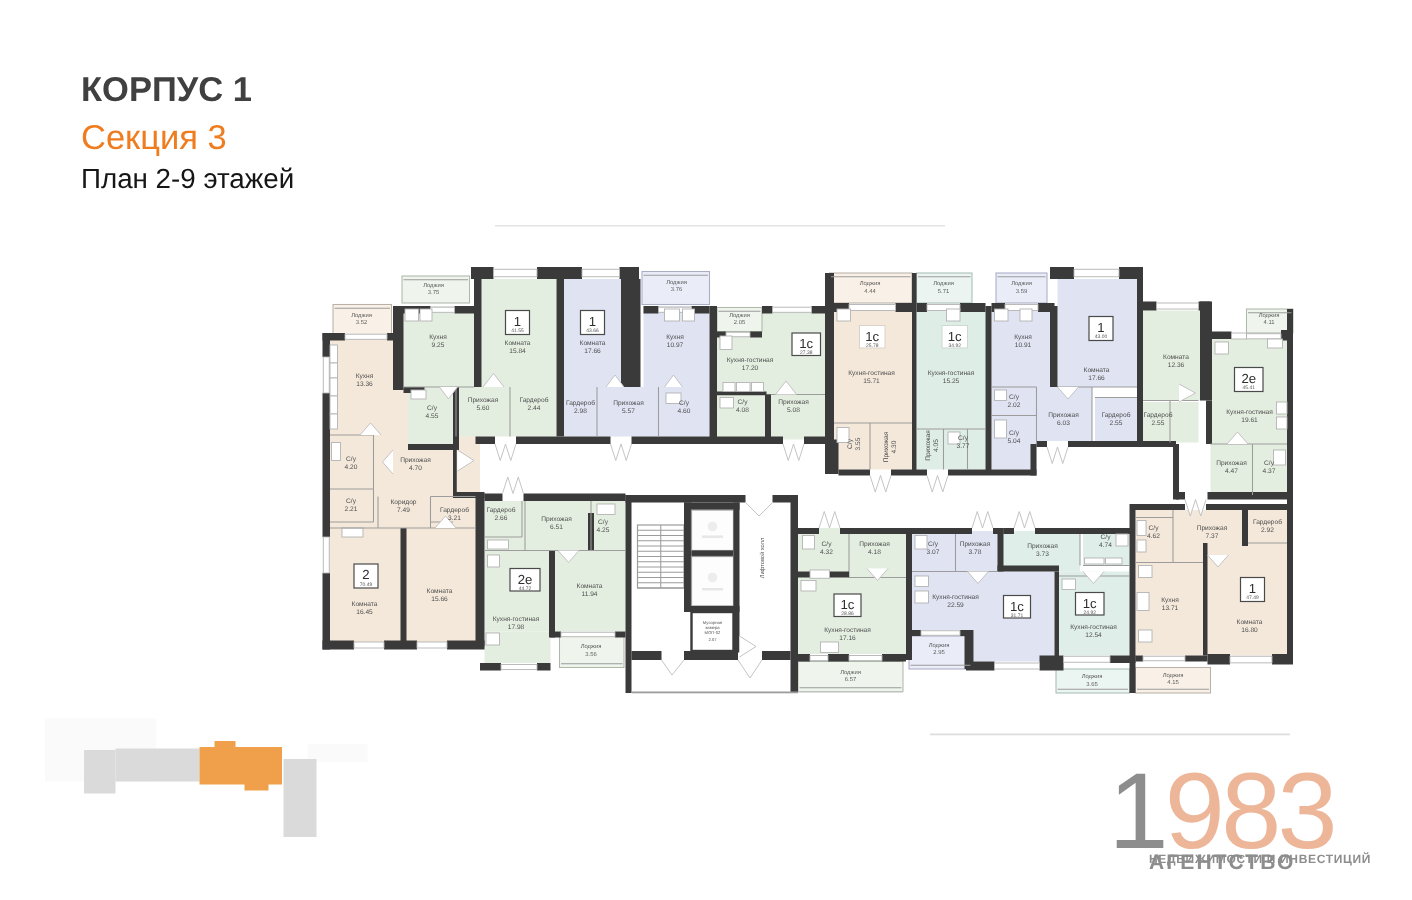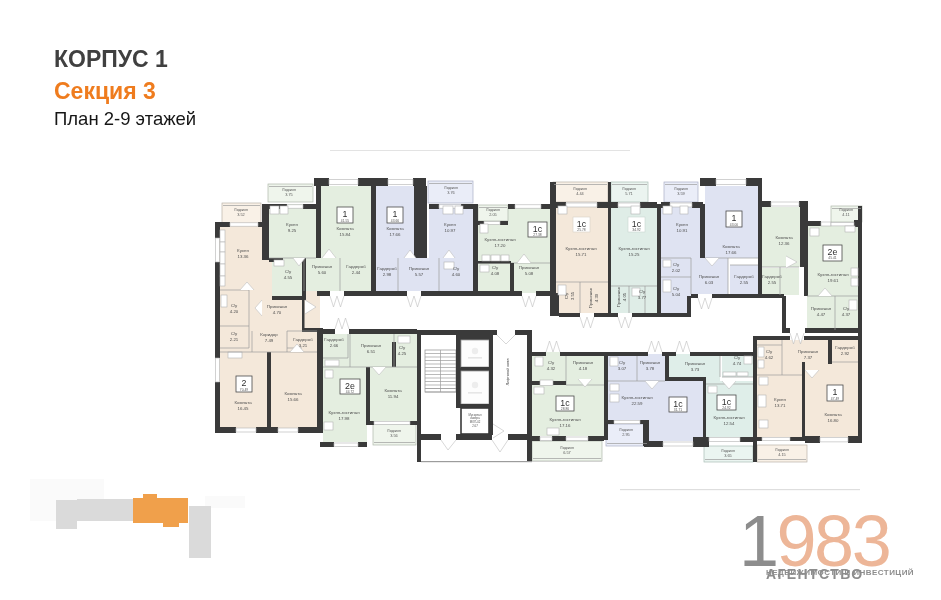"Секция 3" div.abs { font-weight: bold -> normal }
